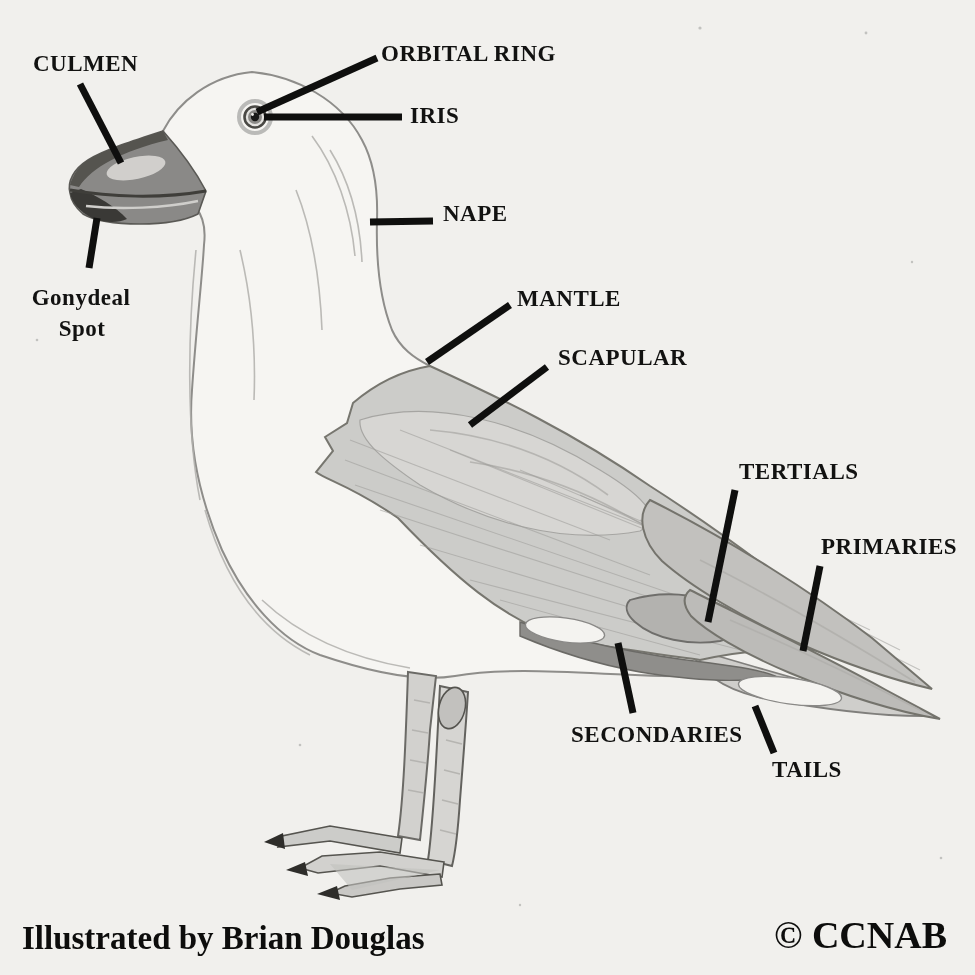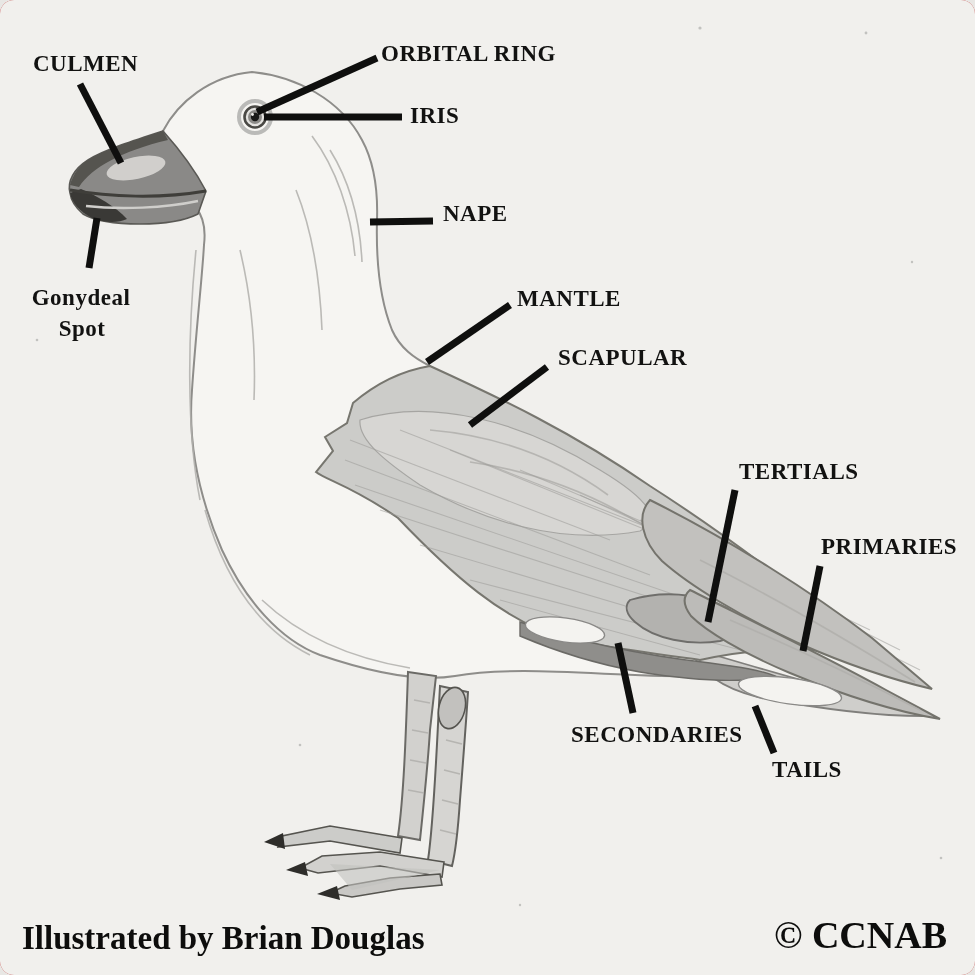"CULMEN" .stage { border-radius: 14px -> none }
